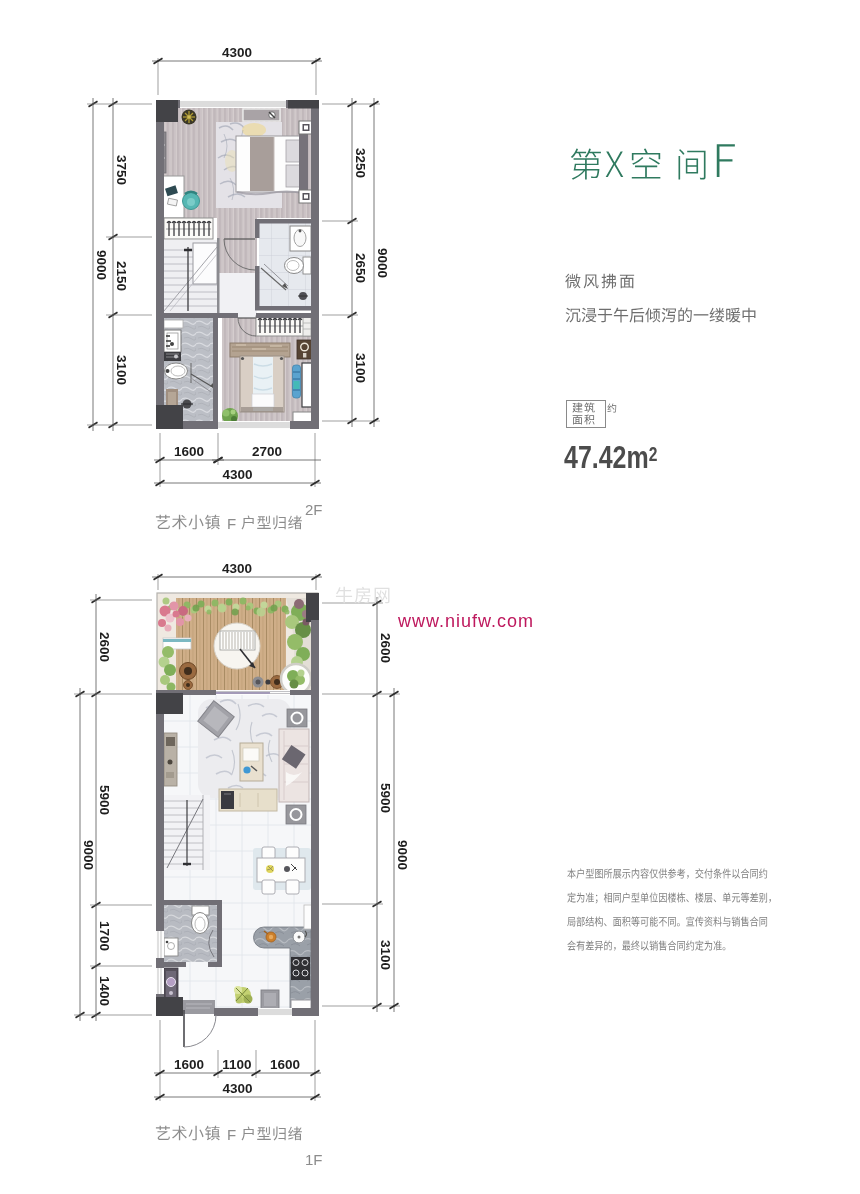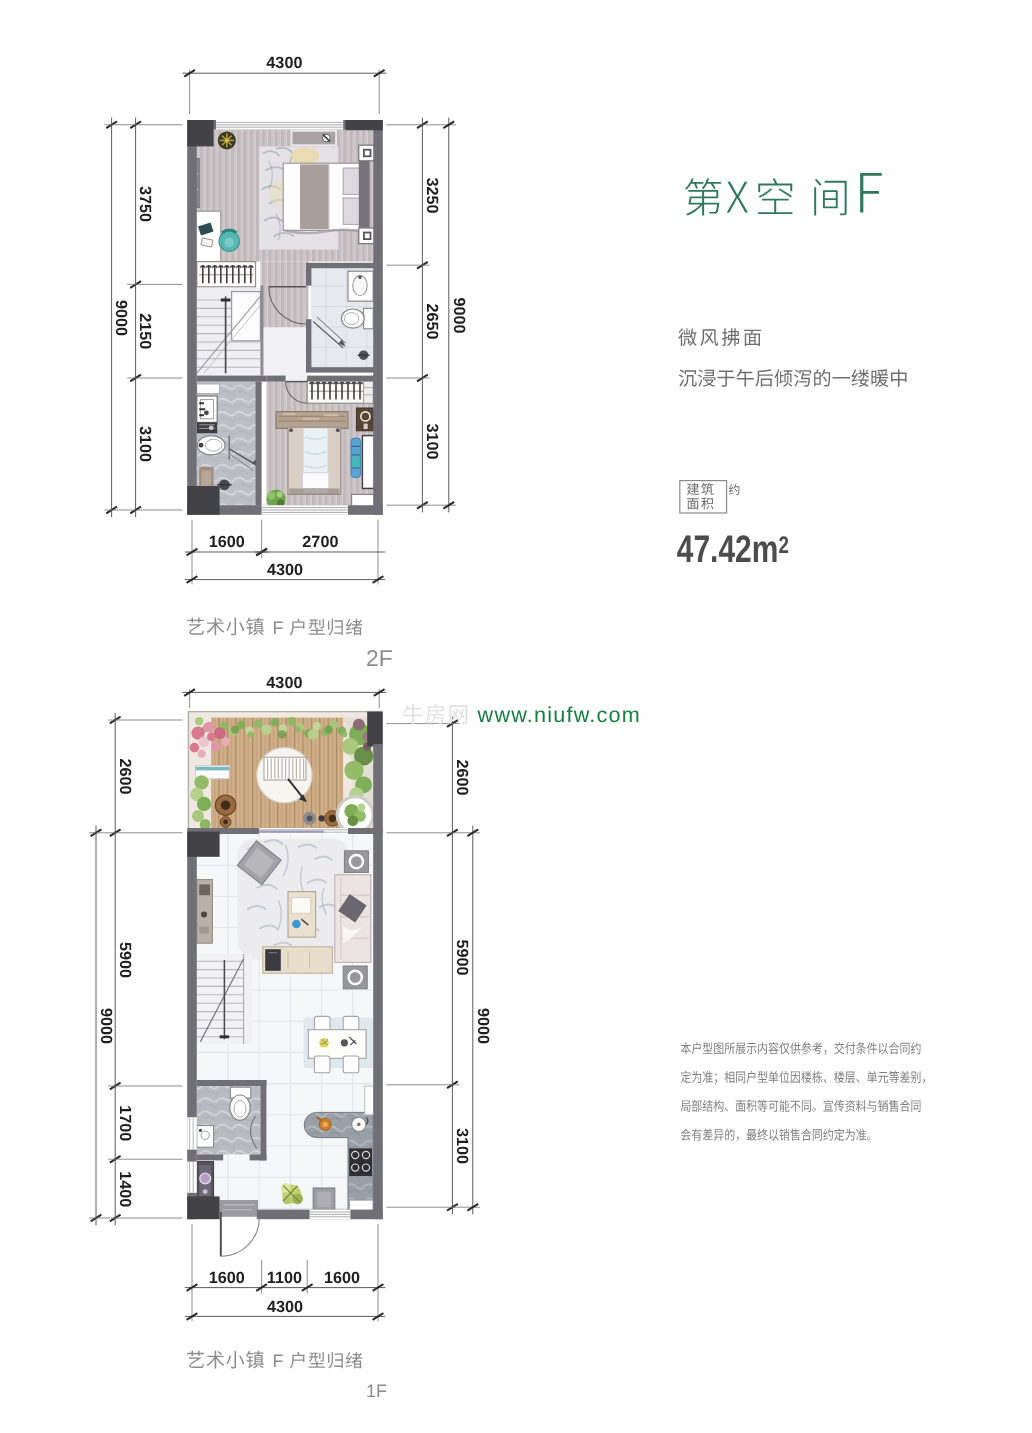"2F" div { font-size: 19px -> 15px; top: 539px -> 501px }
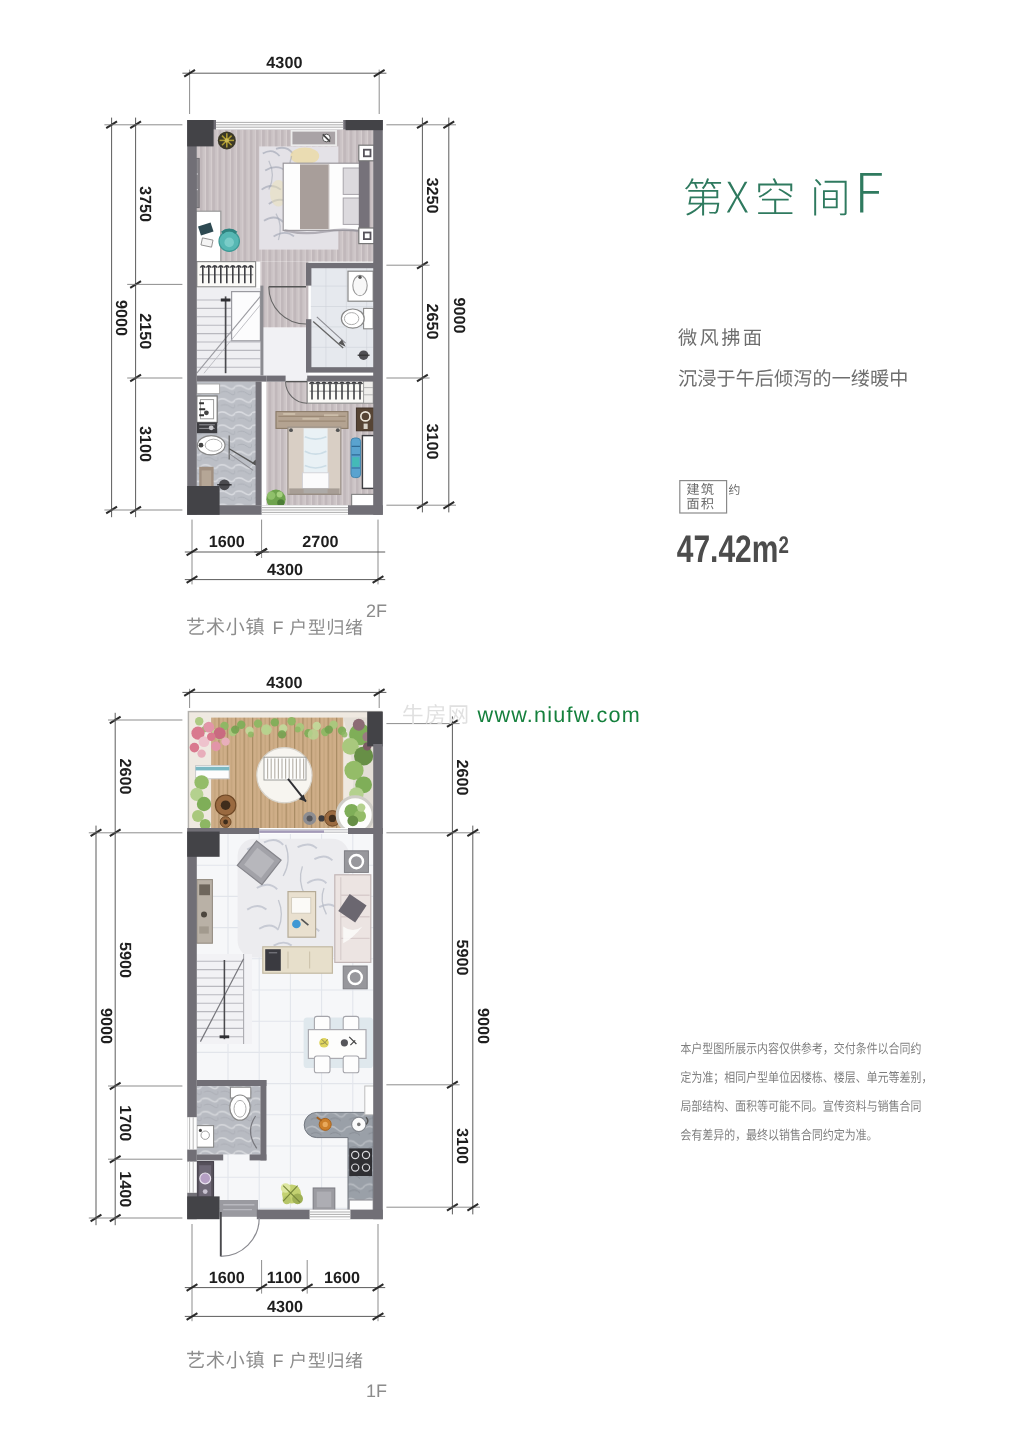"www.niufw.com" div { color: #15803d -> #be185d; top: 586px -> 611px }
